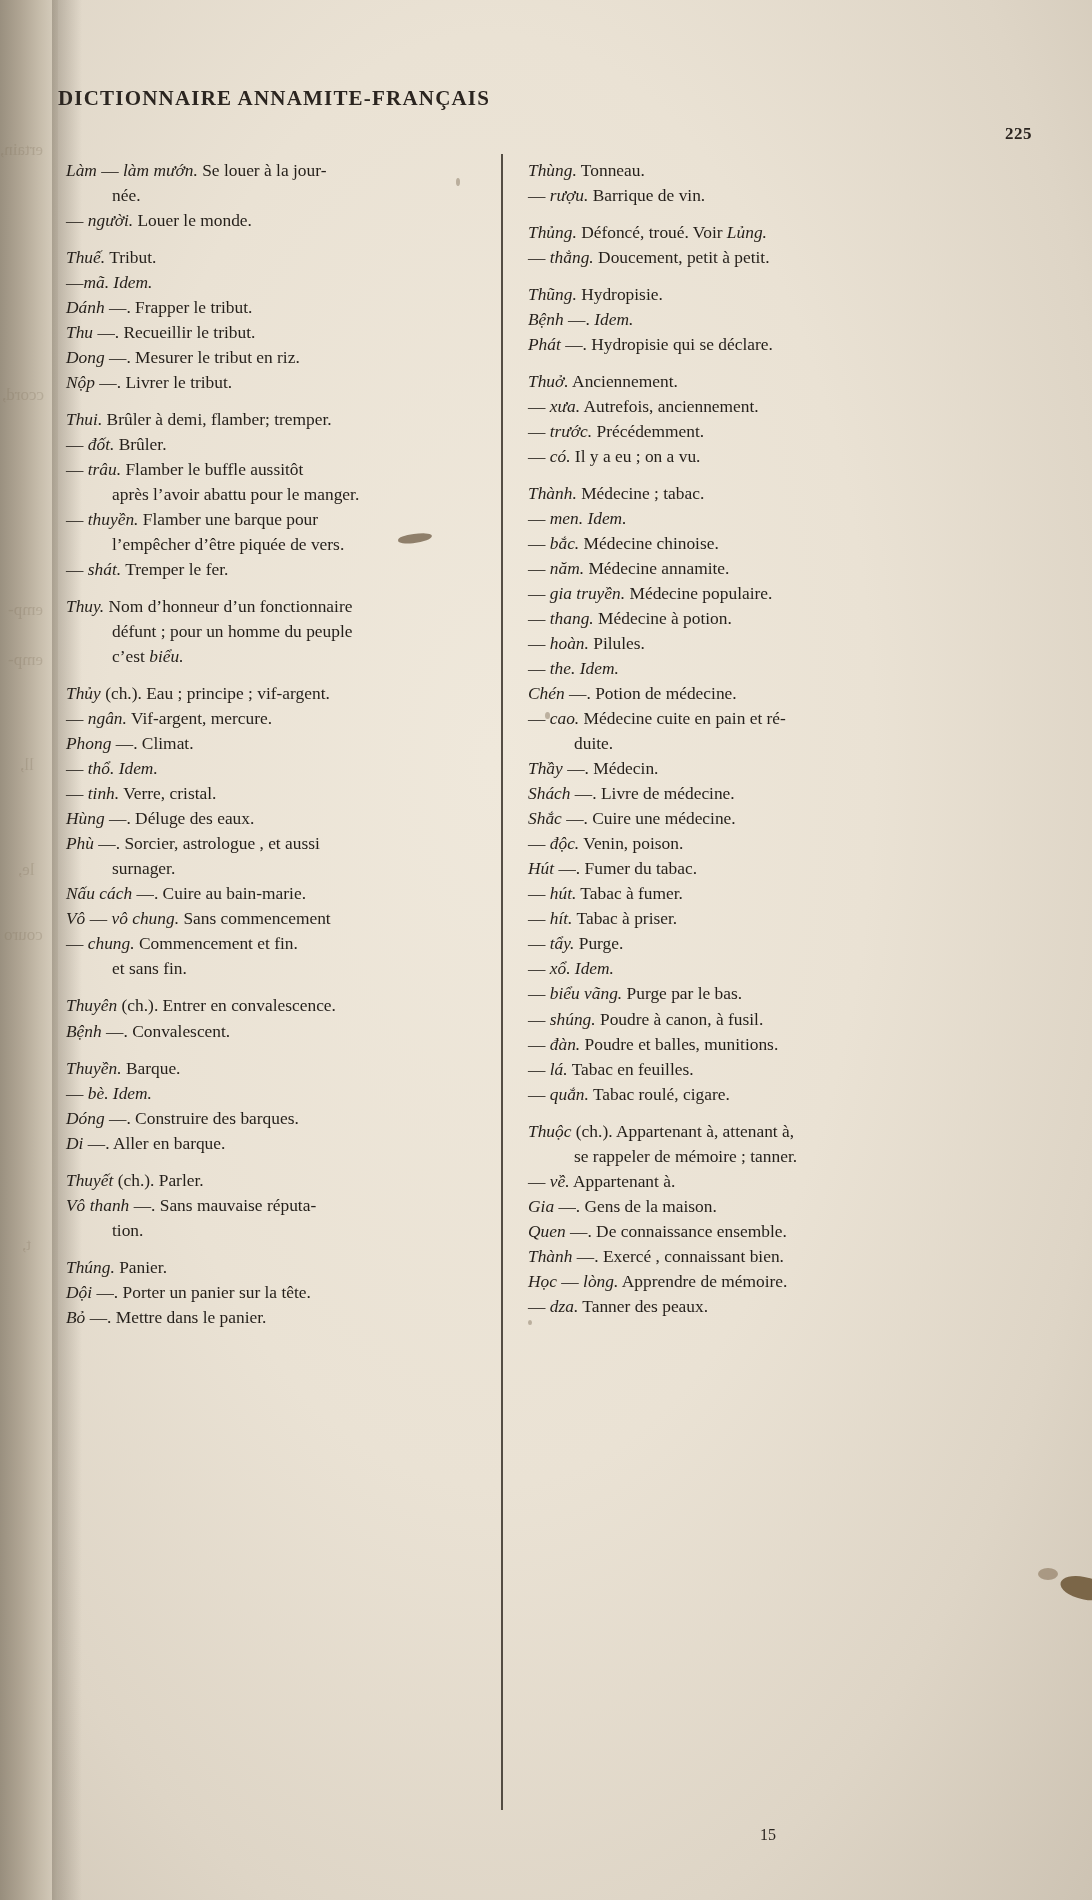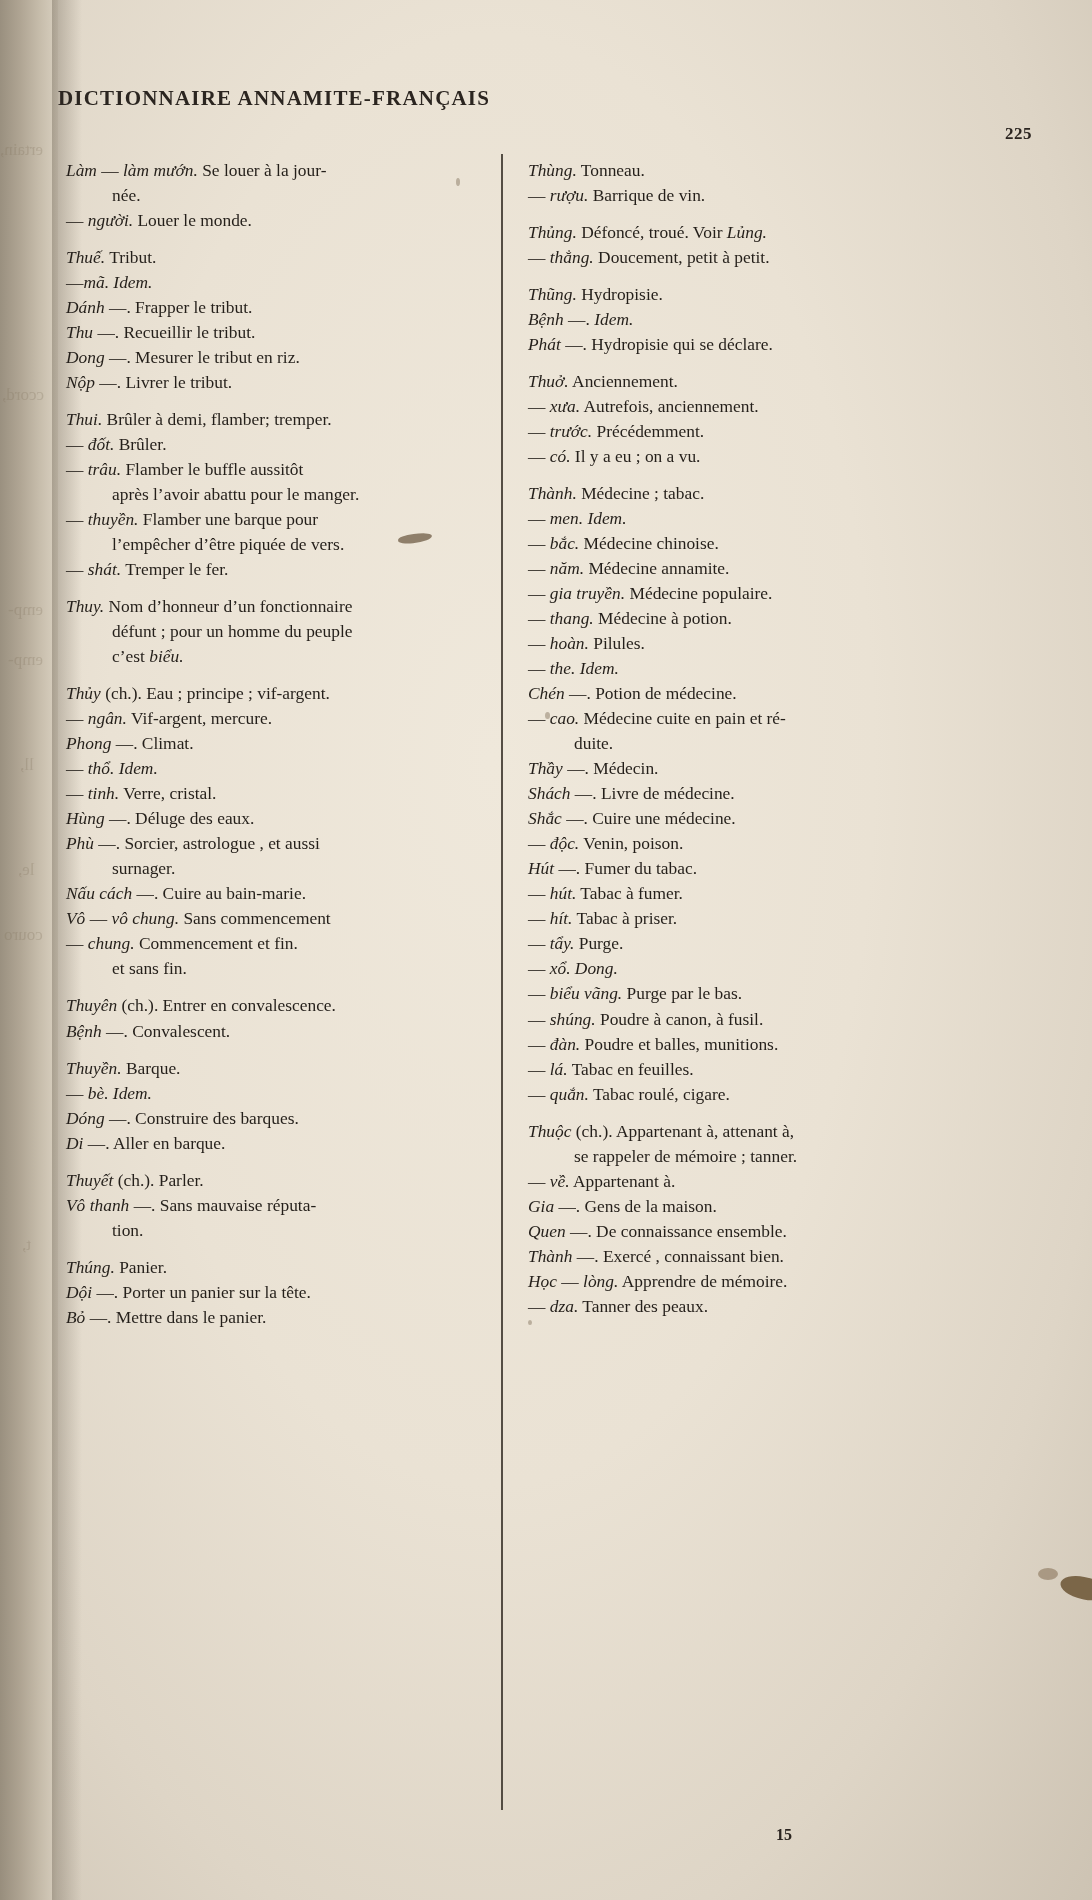"xổ. Dong." i { text: Dong -> Idem }
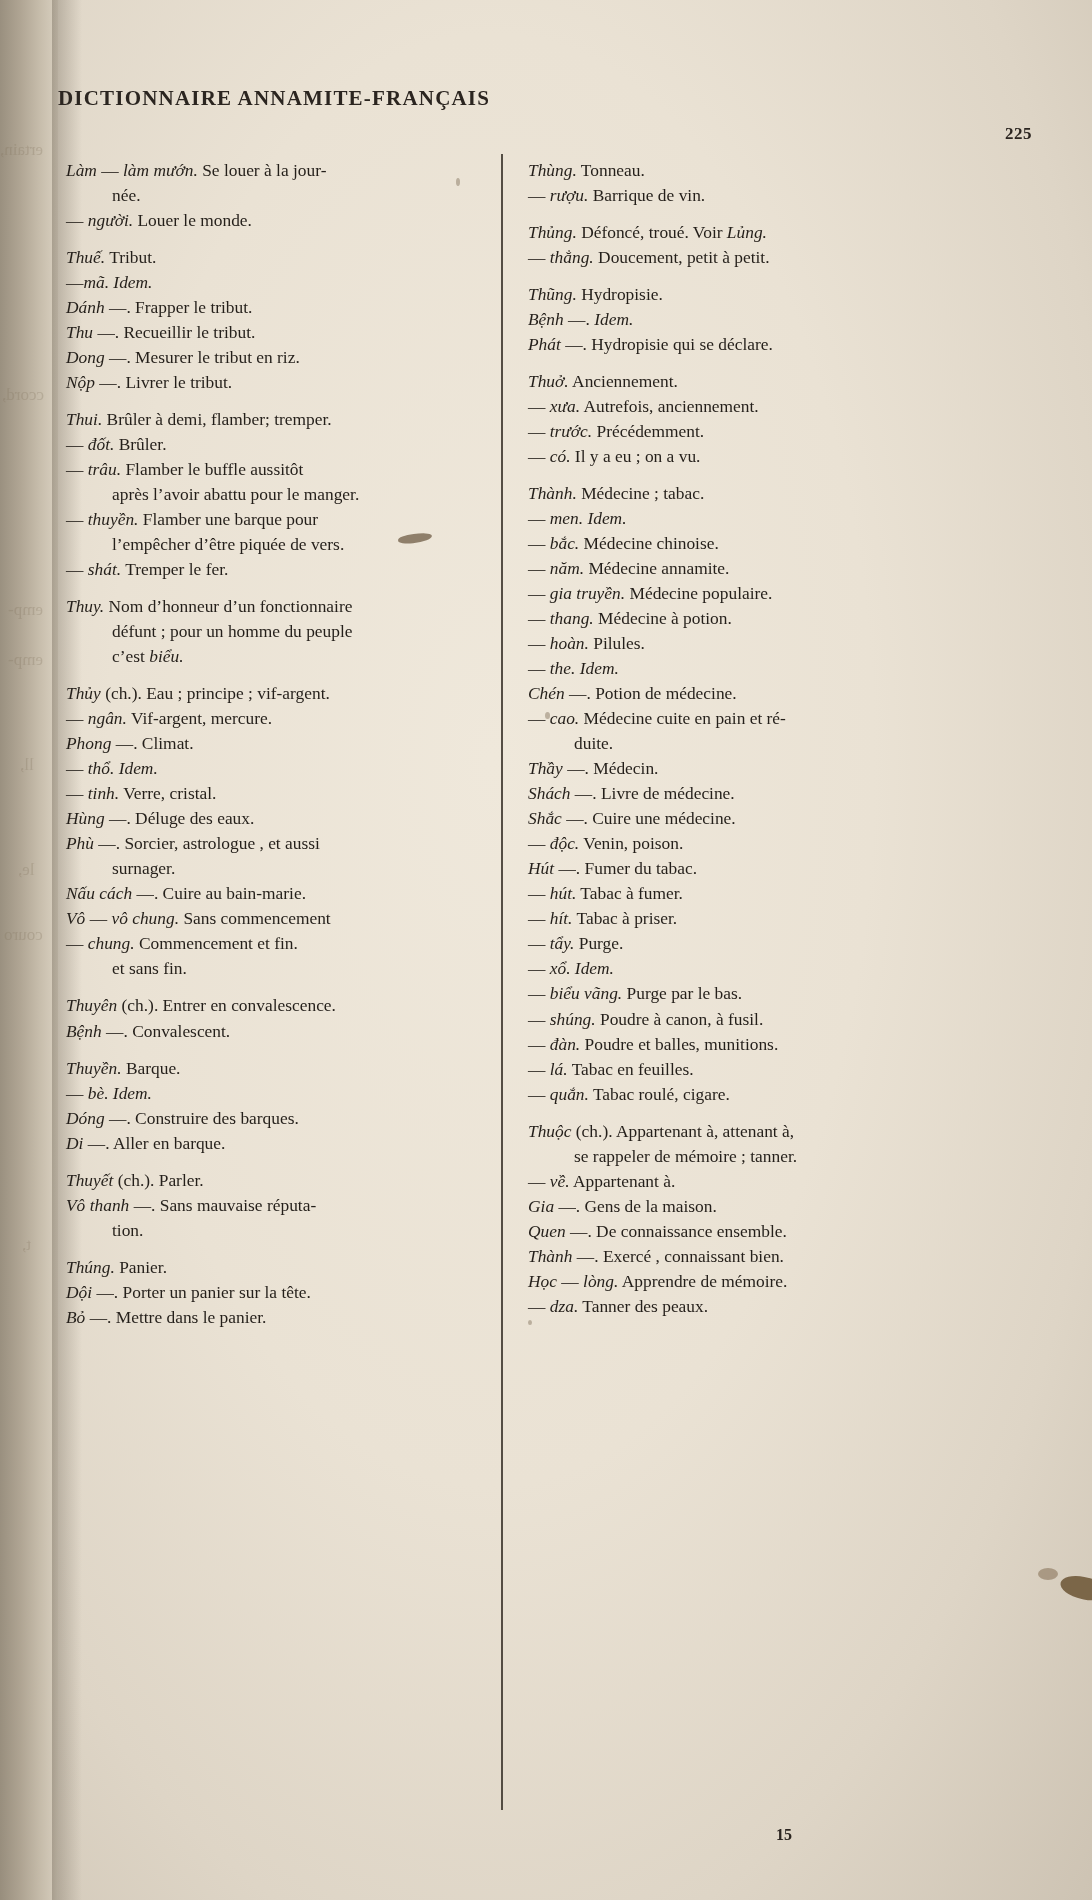"15" .signature { font-weight: bold -> normal; right: 300px -> 316px }
